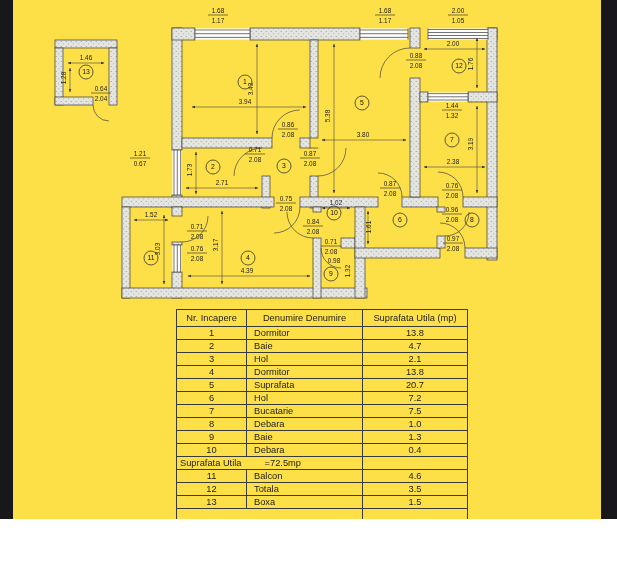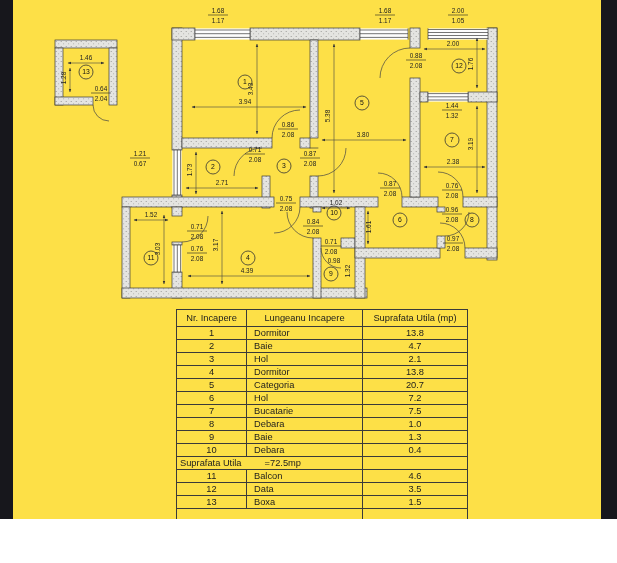"Lungeanu Incapere" th { text: Lungeanu Incapere -> Denumire Denumire }
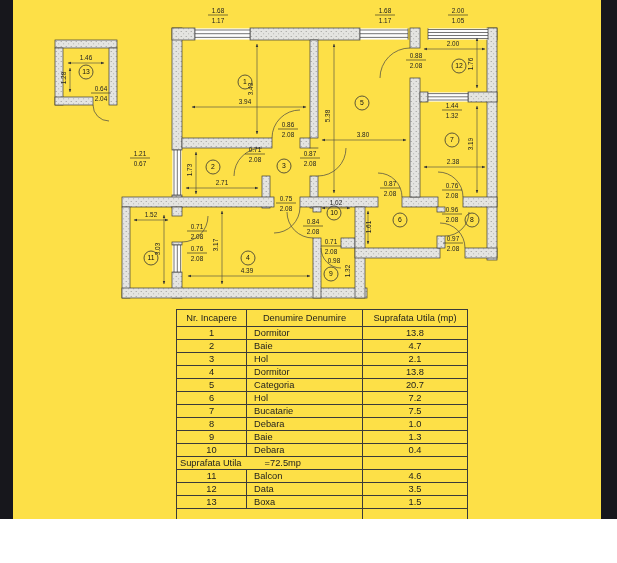"Categoria" td.l { text: Categoria -> Suprafata }
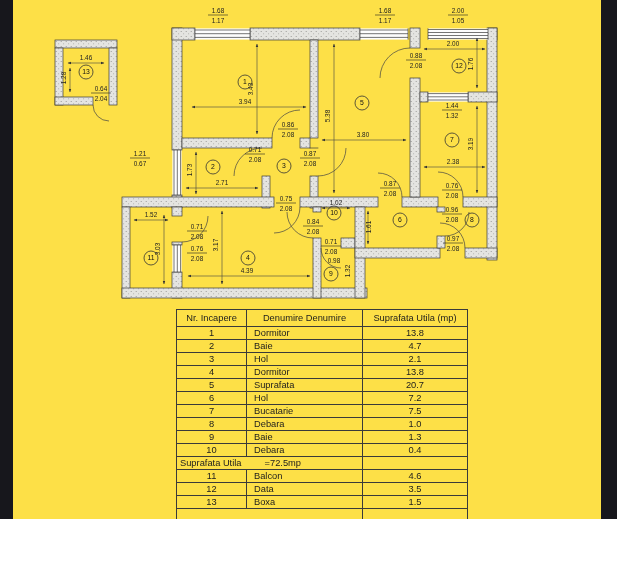"Data" td.l { text: Data -> Totala }
